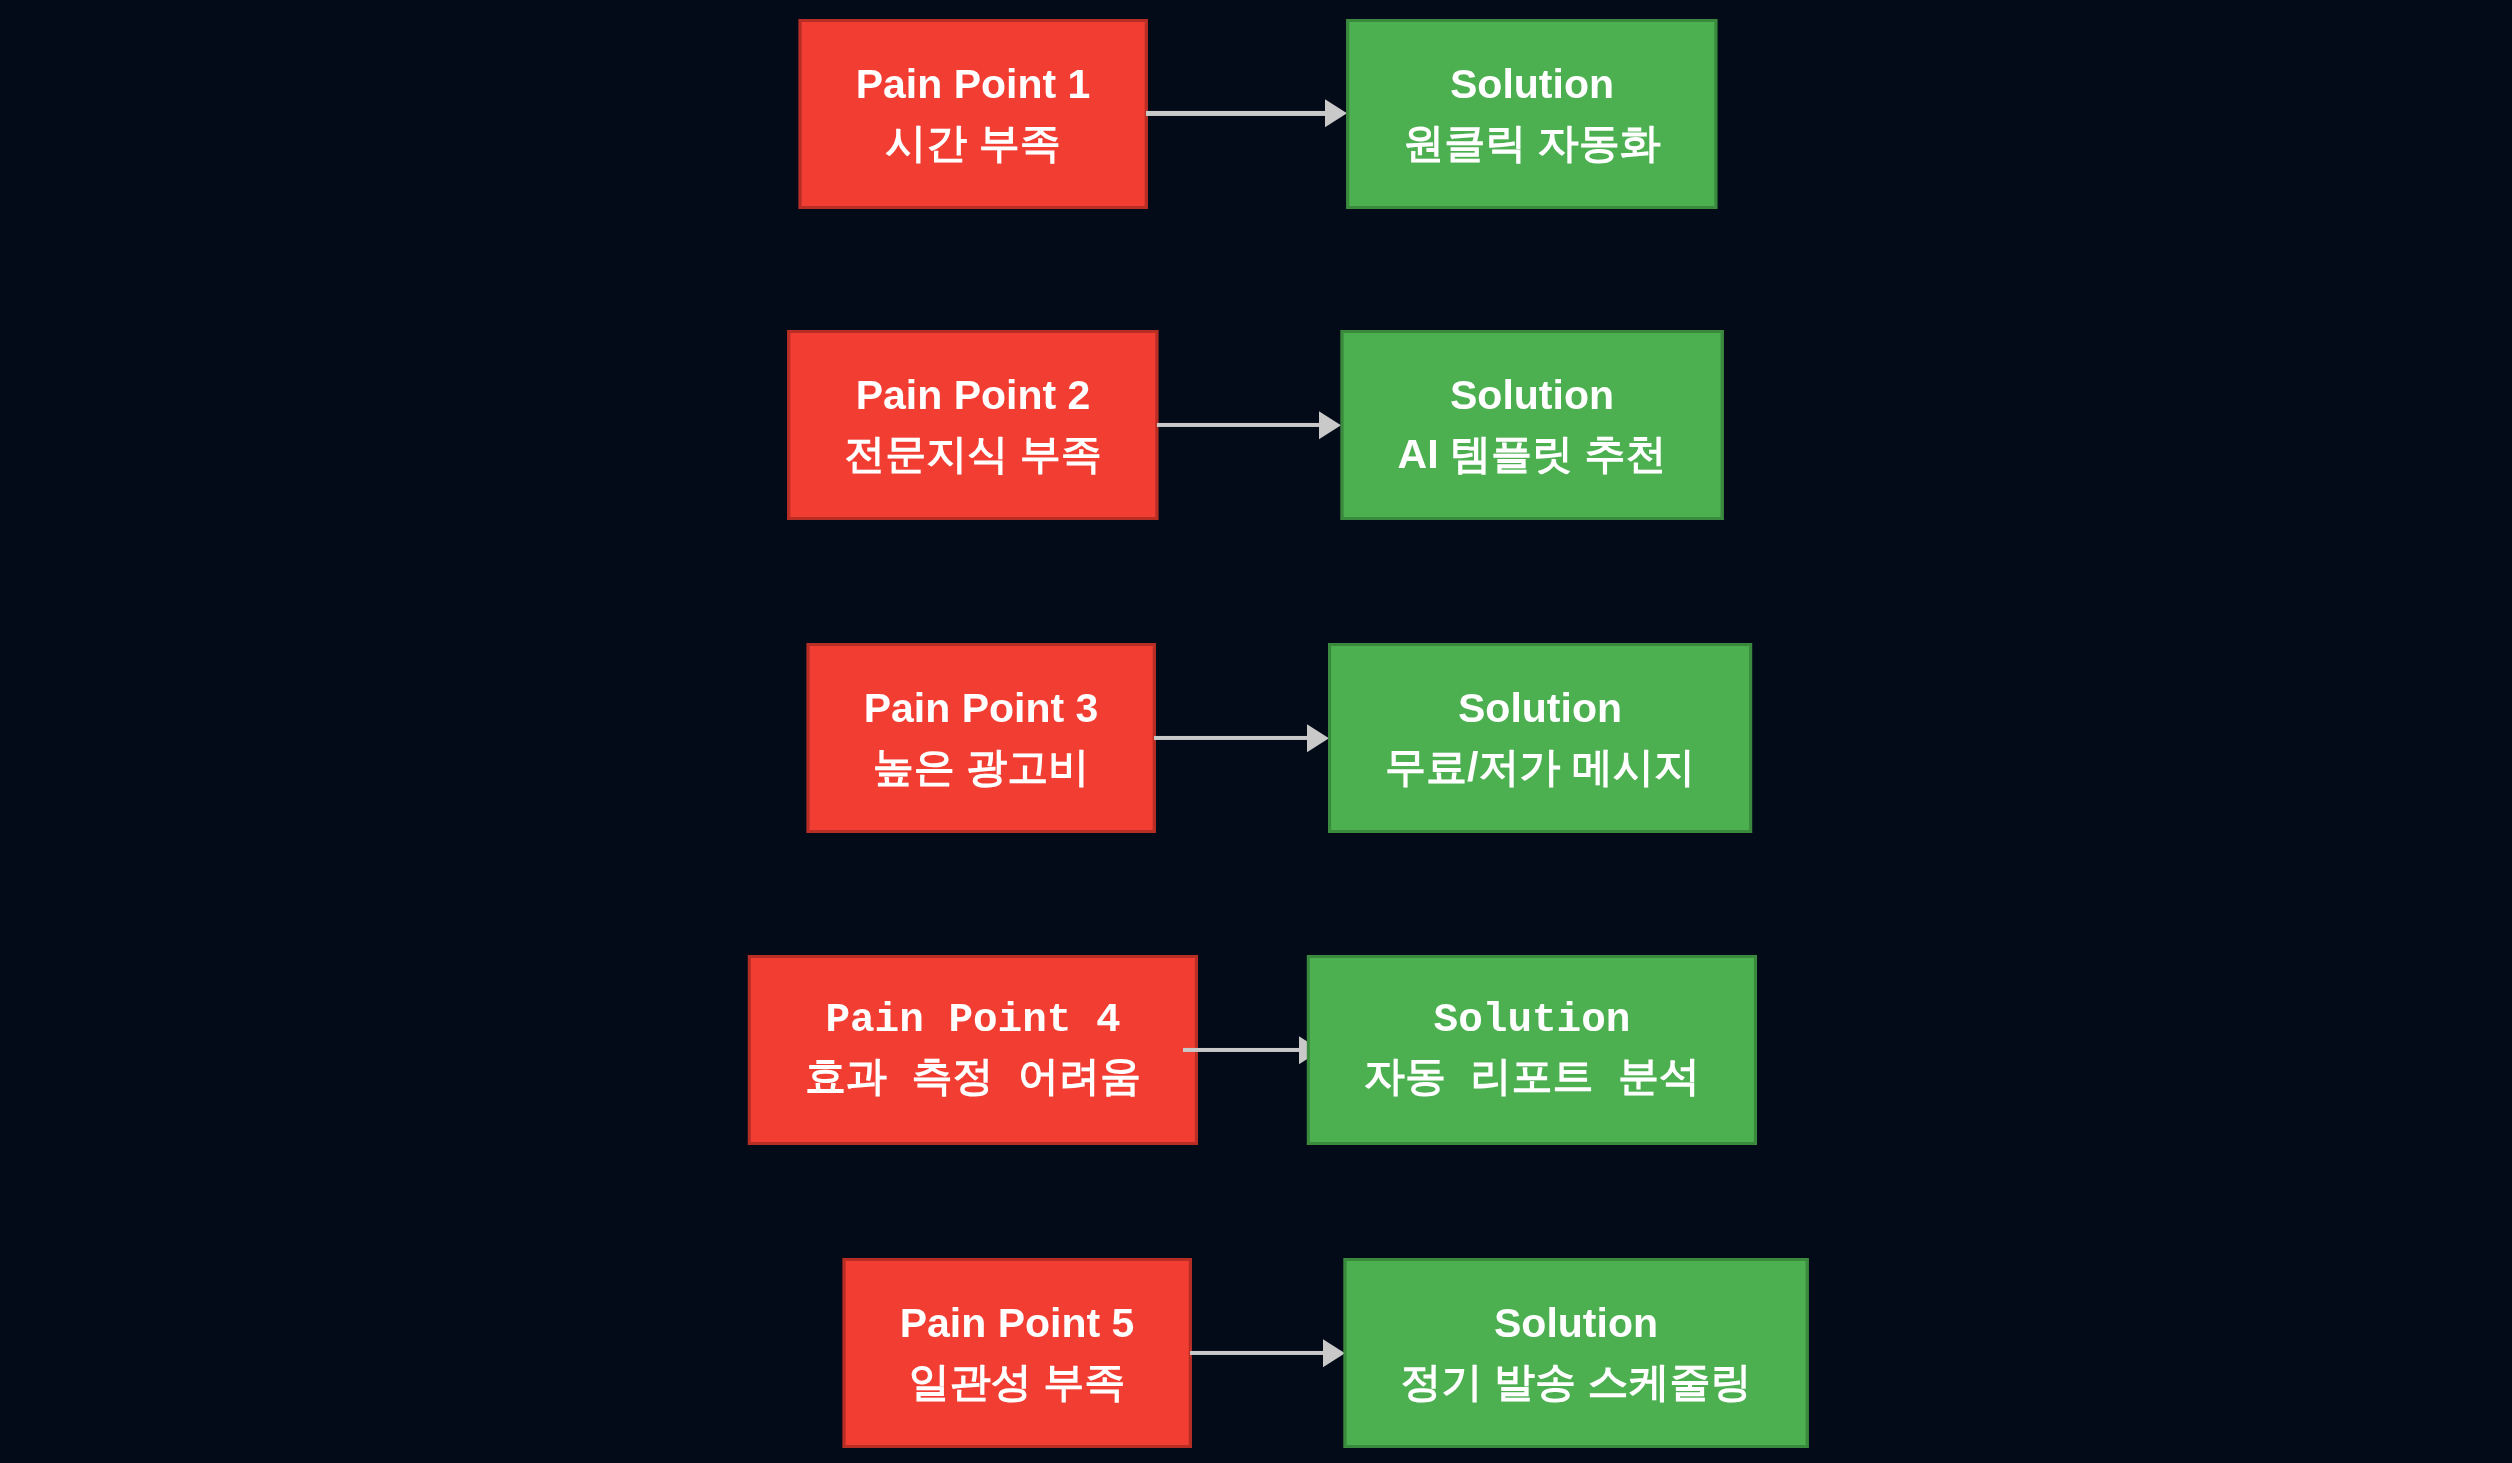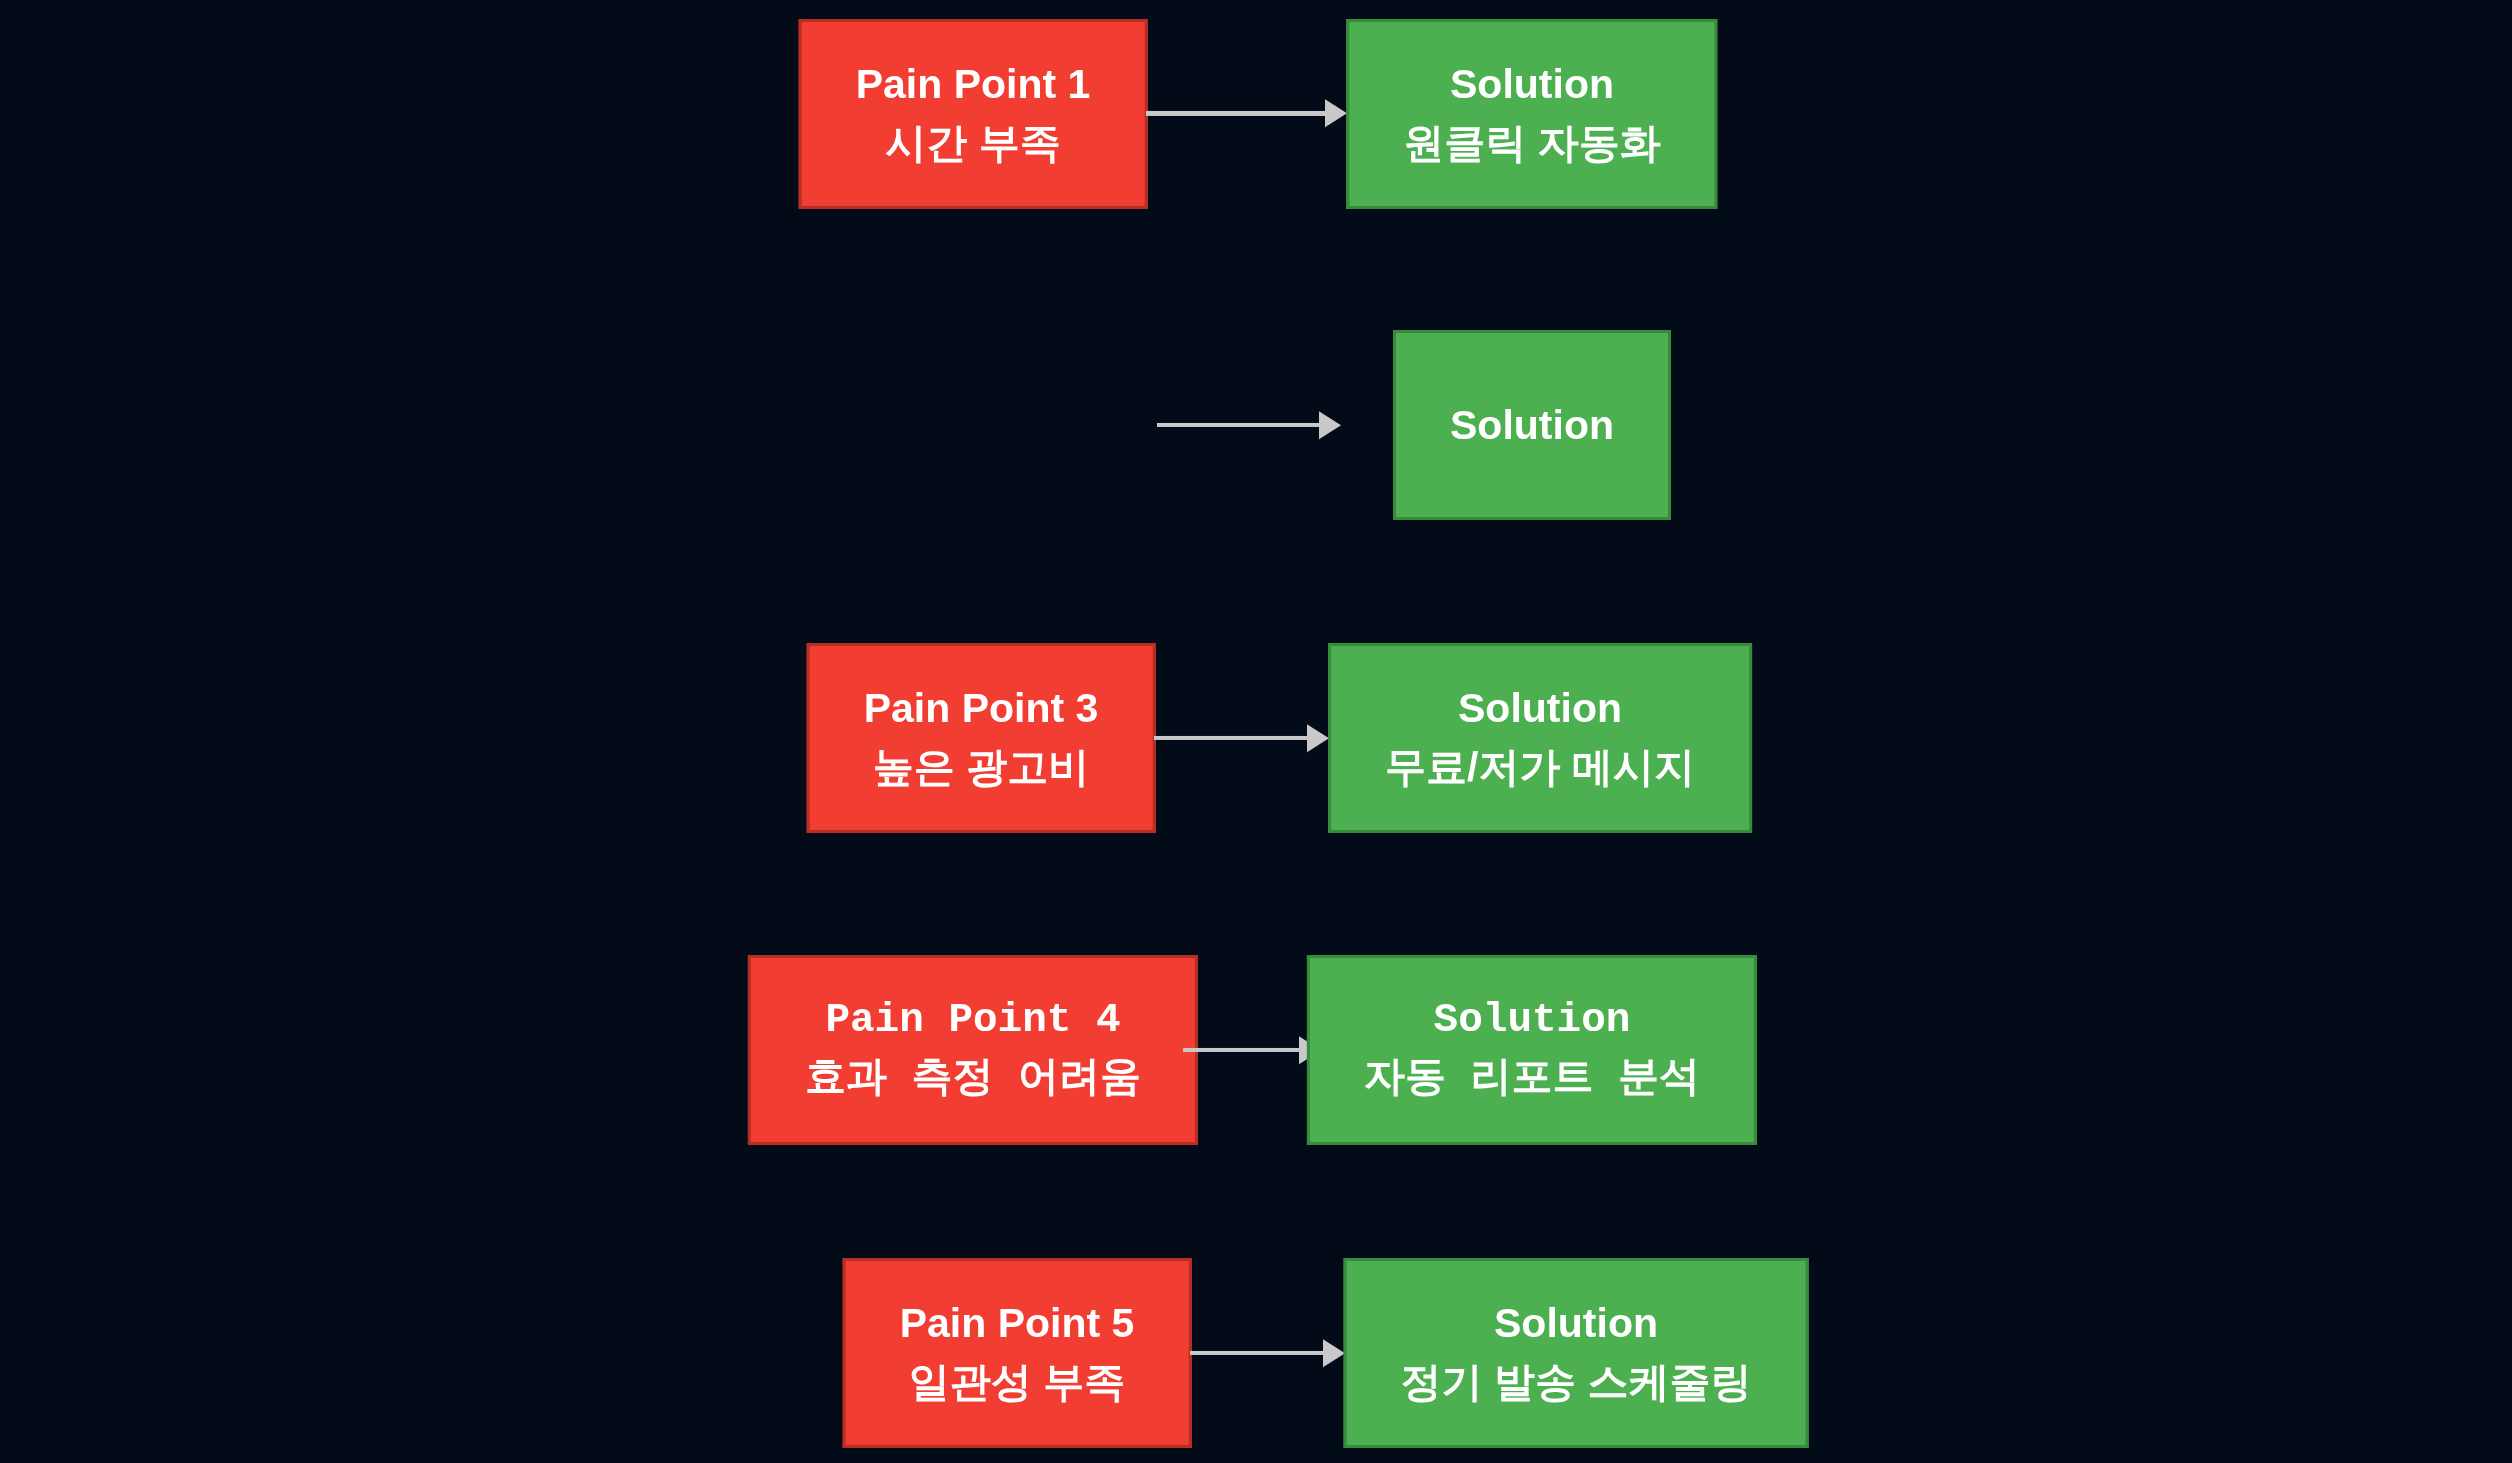"Pain Point 2" div.box { html: none -> <div> <div>Pain Point 2</div> <div>전문지식 부족</div> </div> }
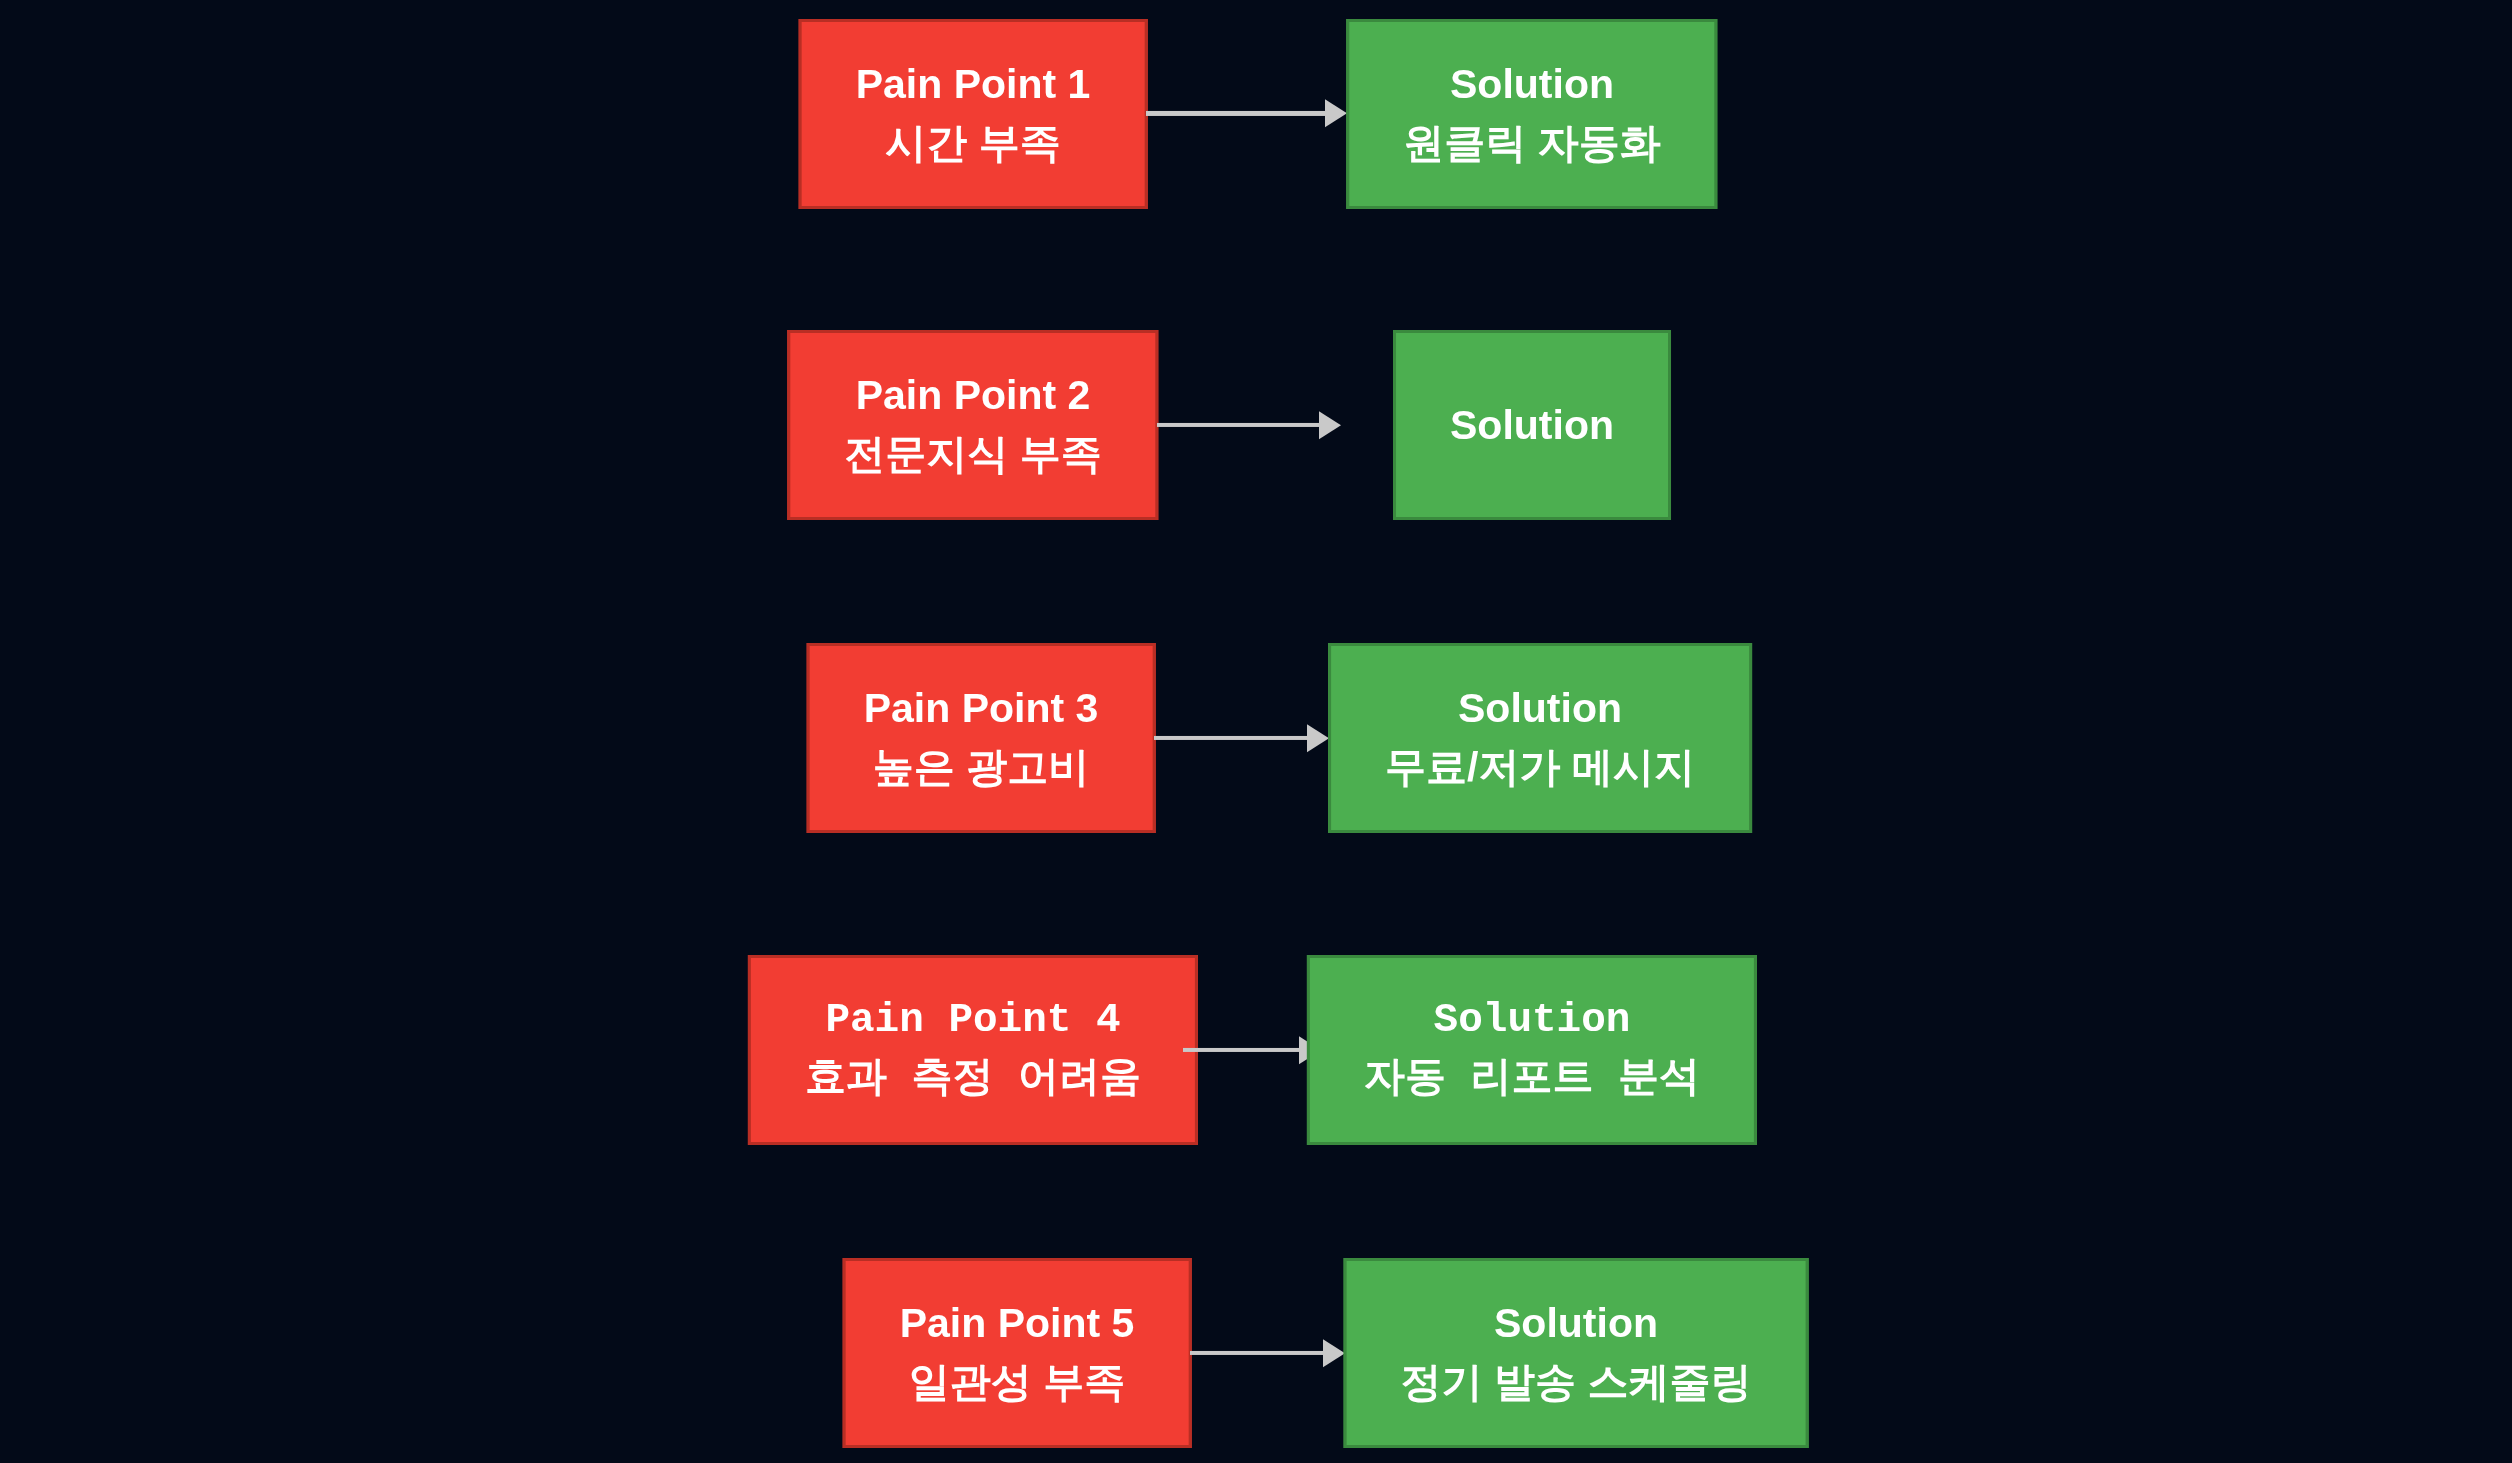"AI 템플릿 추천" div { html: none -> <div>AI 템플릿 추천</div> }
